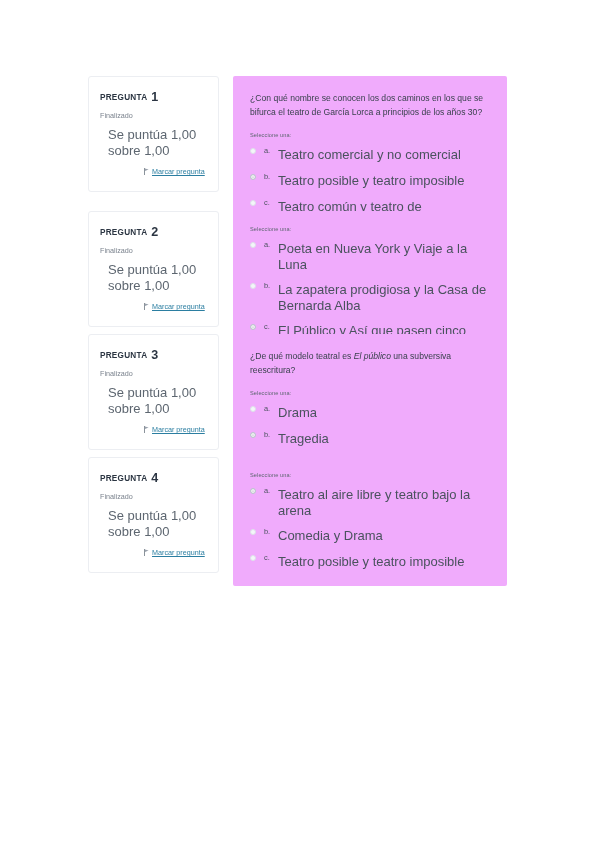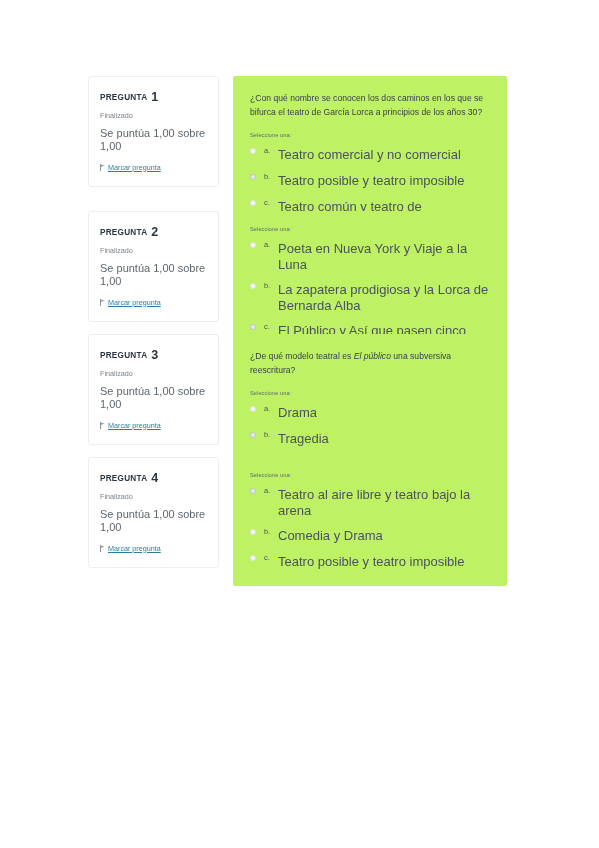"¿Con qué nombre se conocen" .qpanel { background: #bef264 -> #f0abfc }
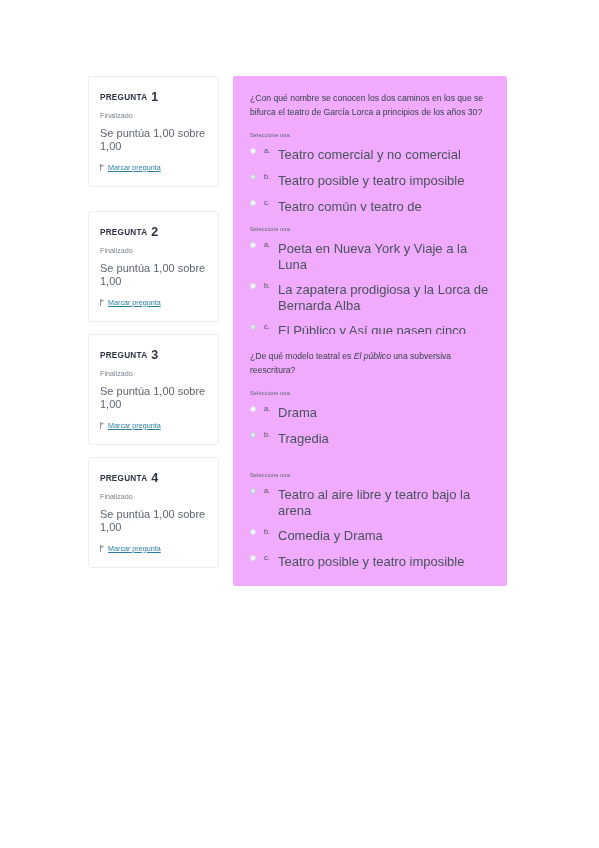"Se puntúa 1,00 sobre 1,00" .info-grade { font-size: 11px -> 13px; margin: 0 0 9px 0 -> 0 0 9px 8px }
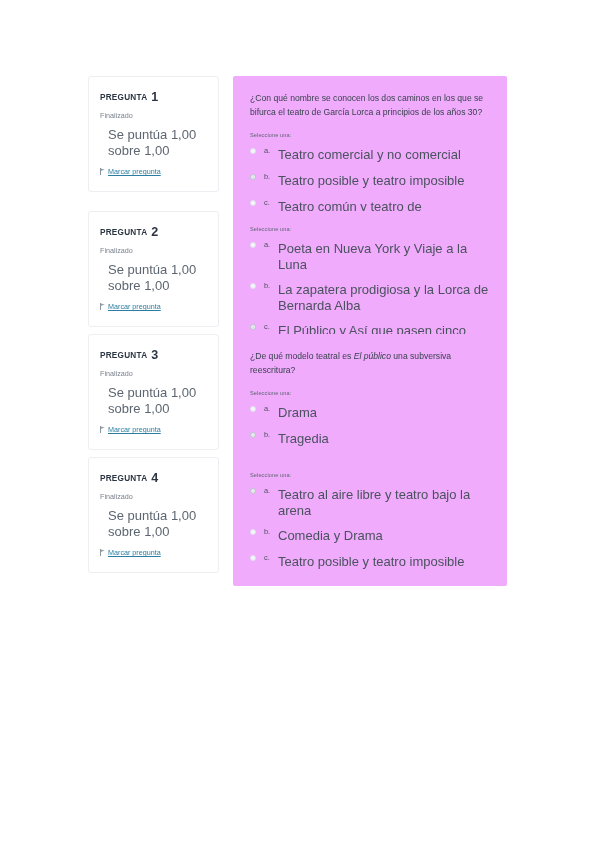"Marcar pregunta" .flag-link { margin-left: none -> 44px }
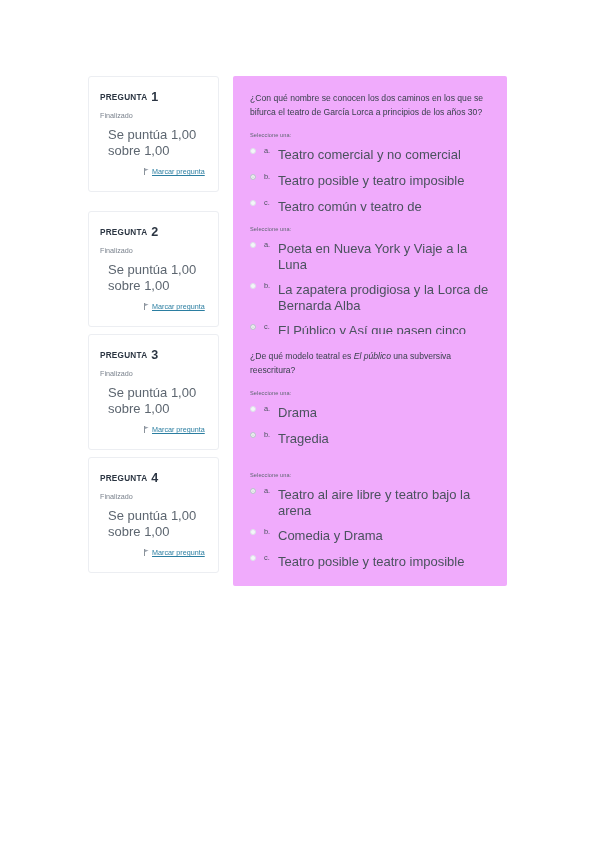"La zapatera prodigiosa y la" span.ans-text { text: Lorca -> Casa }
